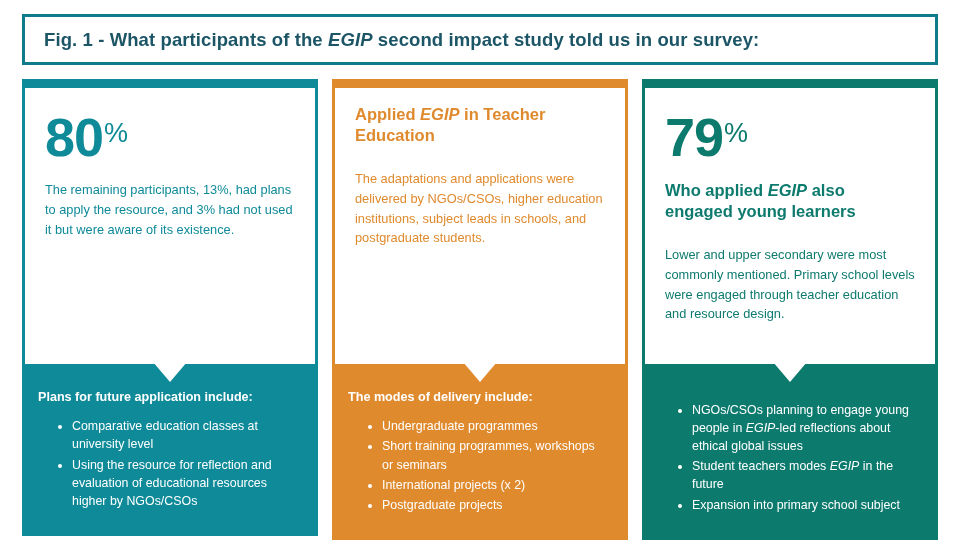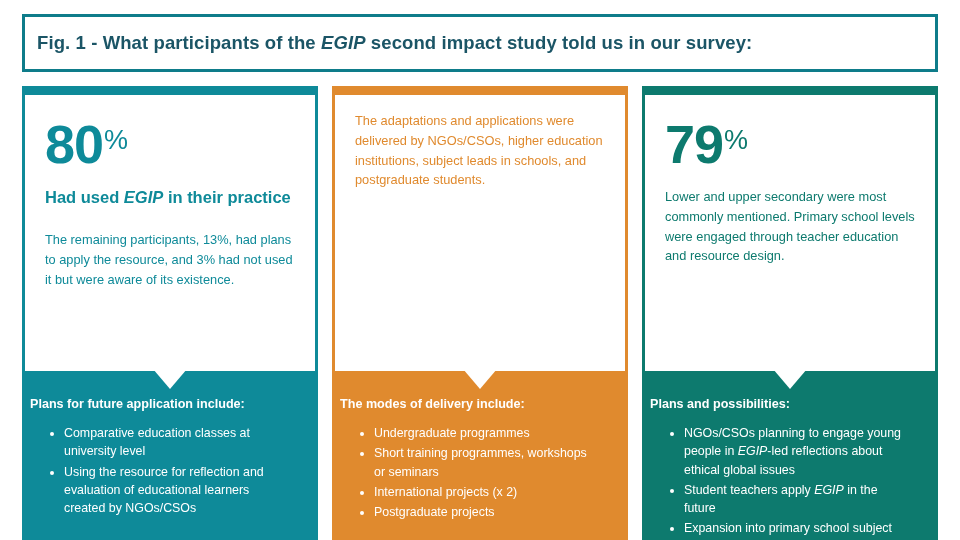"Fig. 1 - What participants" .title-bar { height: 58px -> 51px; padding: 0 12px -> 0 19px }
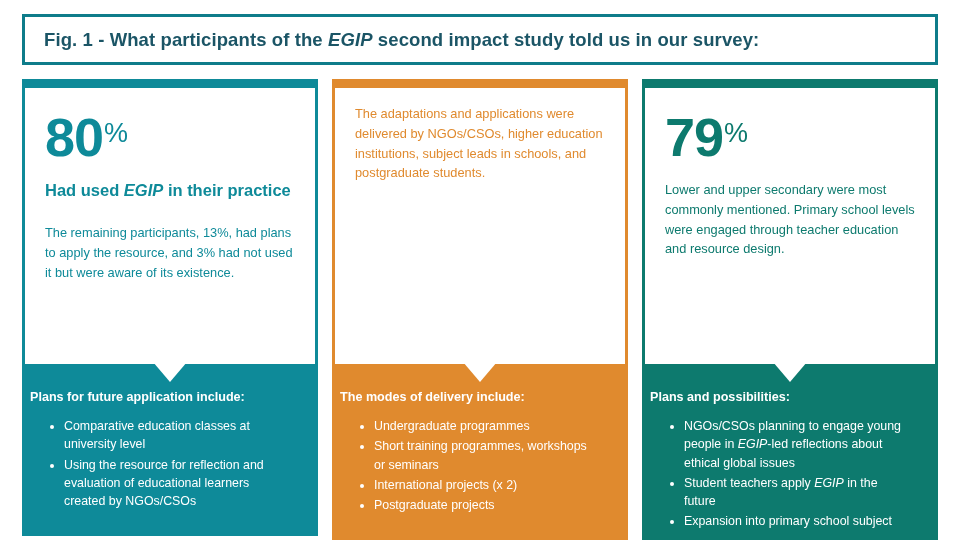"Applied EGIP in Teacher Education" div.card-heading { html: none -> <div> <span>Applied </span><em>EGIP</em><span> in Teacher Education</span> </div> }
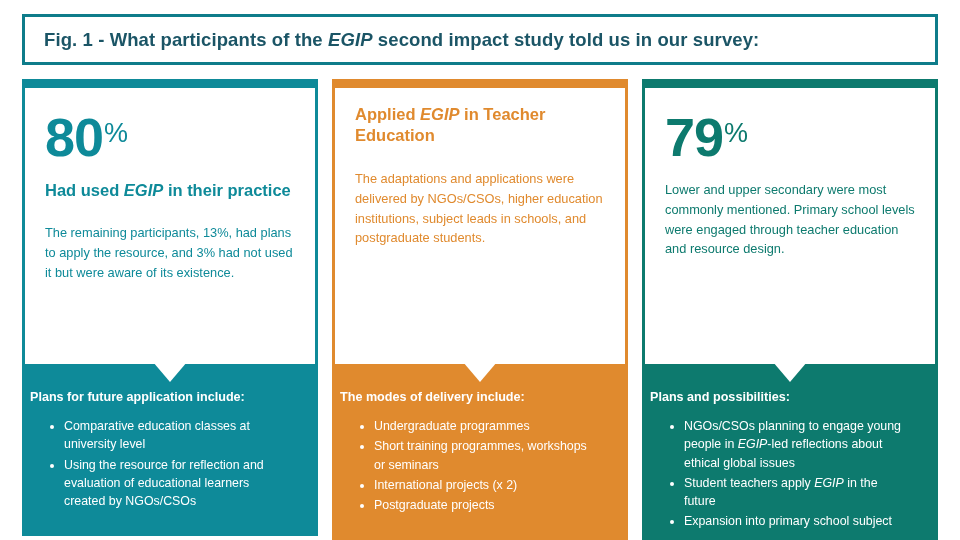"Had used EGIP in their" div.card-heading { html: <div> <span>Had used </span><em>EGIP</em><span> in their practice</span> </div> -> none }
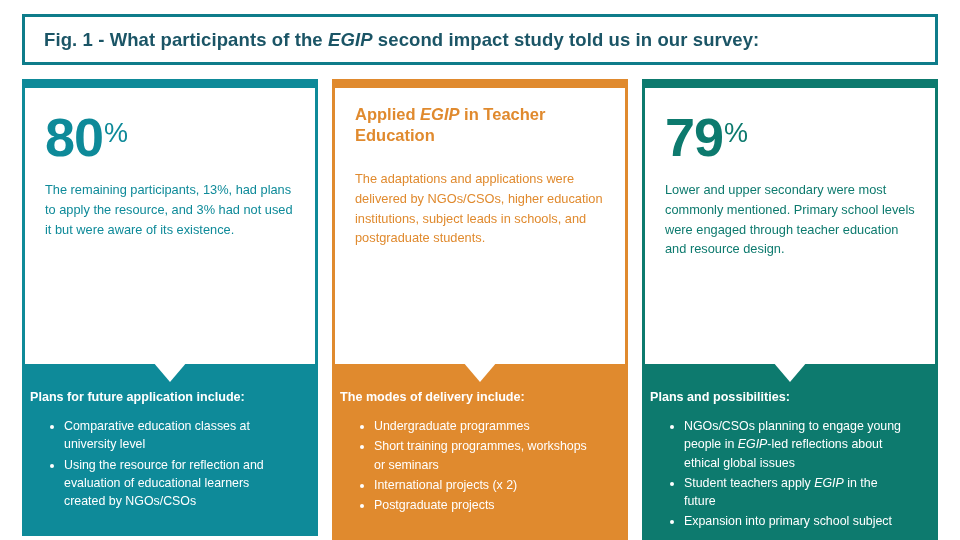"Who applied EGIP also engaged" div.card-heading { html: none -> <div> <span>Who applied </span><em>EGIP</em><span> also engaged young learners</span> </div> }
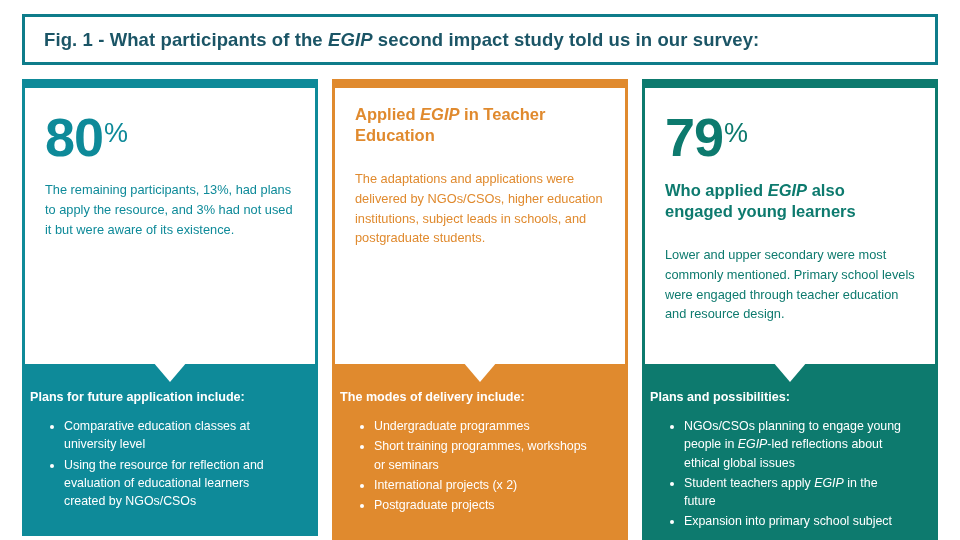"Plans for future application include:" .footer { padding: 26px 16px 14px 8px -> 26px 16px 14px 16px }
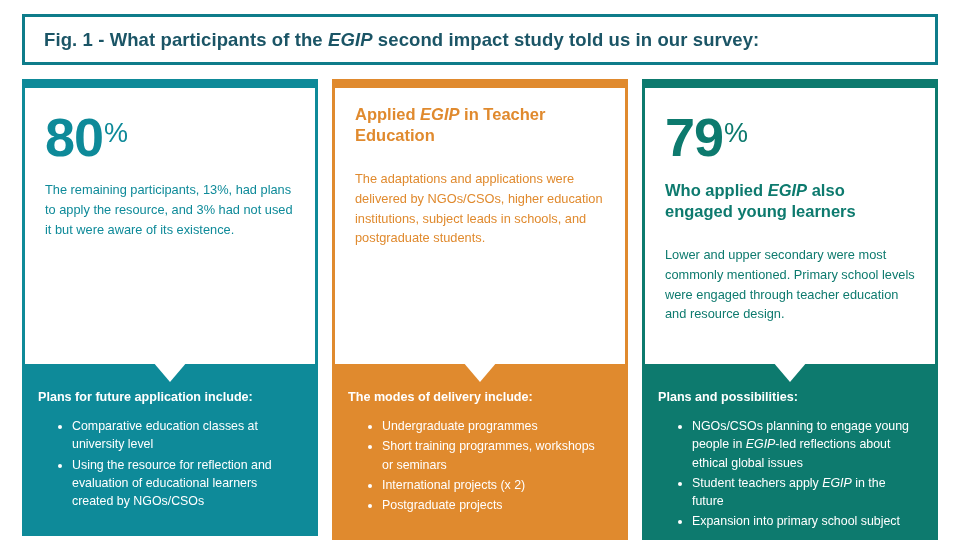"Plans and possibilities:" div.footer-title { html: <div>Plans and possibilities:</div> -> none }
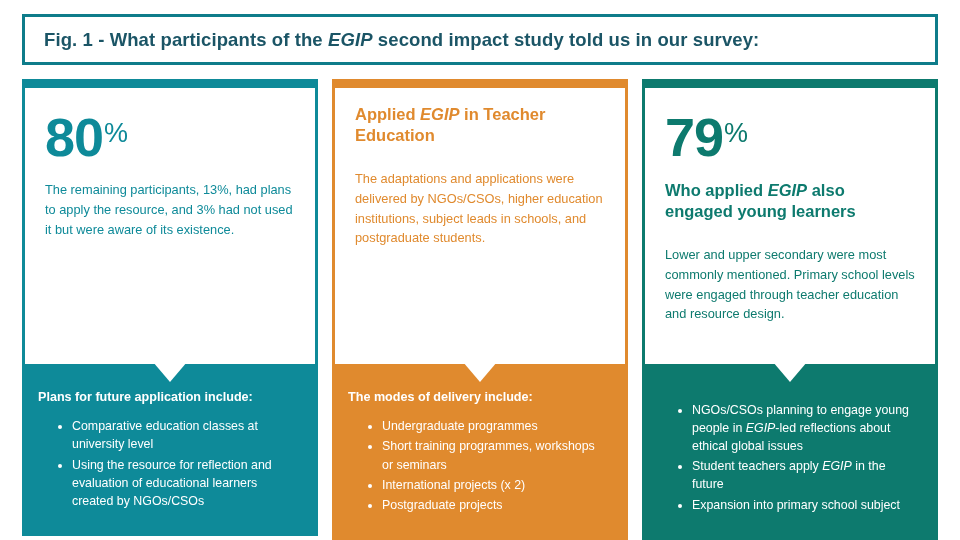"Using the resource for reflection" li { text: learners created -> resources higher }
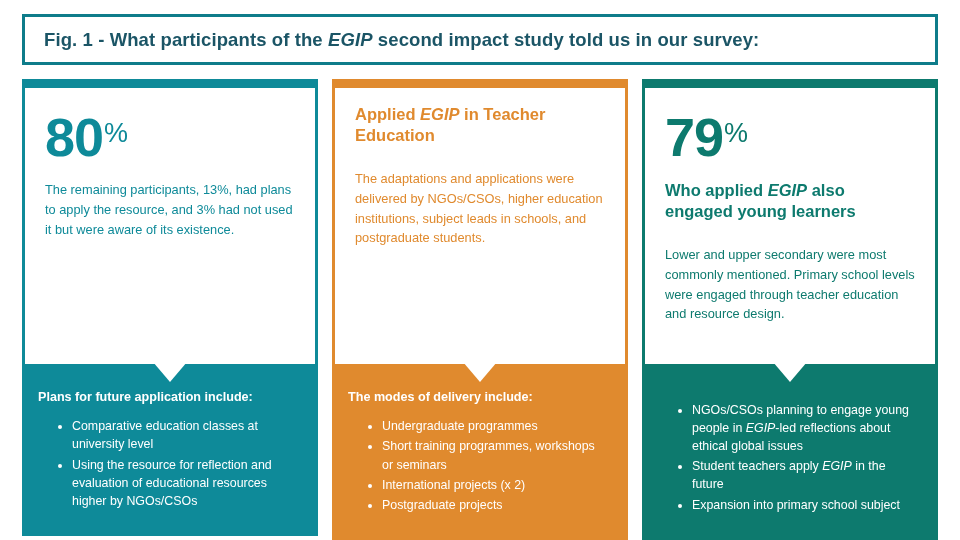"Student teachers apply" span { text: apply -> modes }
